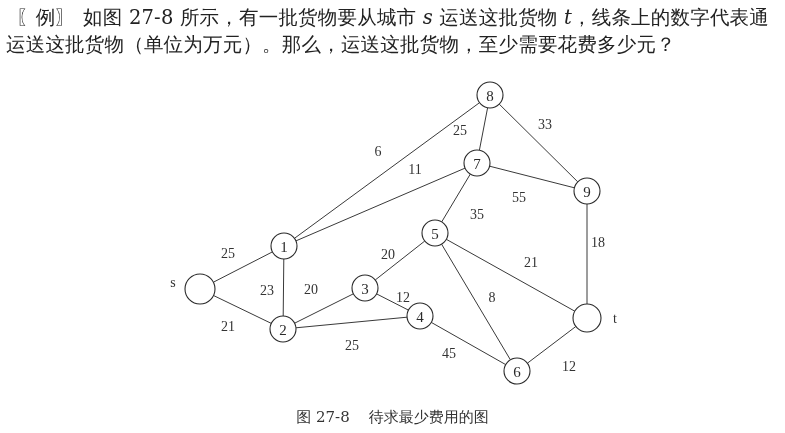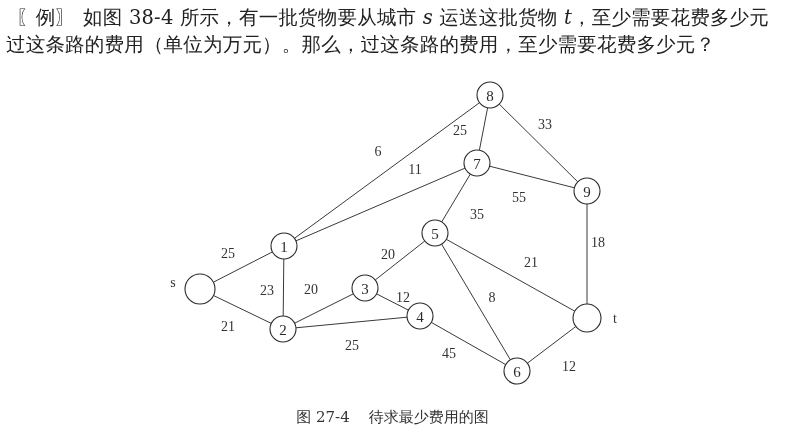"如图 38-4 所示，有一批货物要从城市" span { text: 38-4 -> 27-8 }
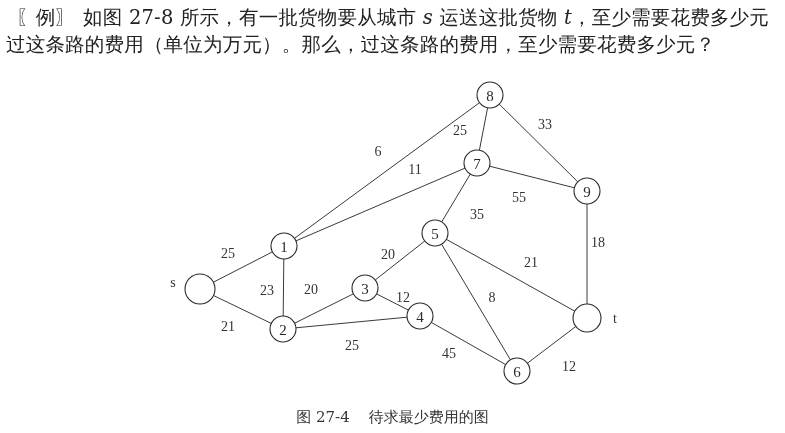"，至少需要花费多少元" span { text: 至少需要花费多少元 -> 线条上的数字代表通 }
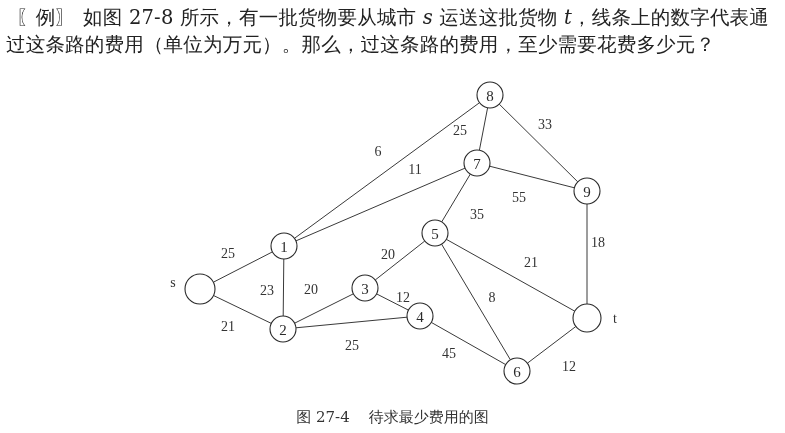"过这条路的费用（单位为万元）。那么，过这条路的费用，至少需要花费多少元？" div.line2 { text: 过这条路的费用（单位为万元）。那么，过这条路的费用 -> 运送这批货物（单位为万元）。那么，运送这批货物 }
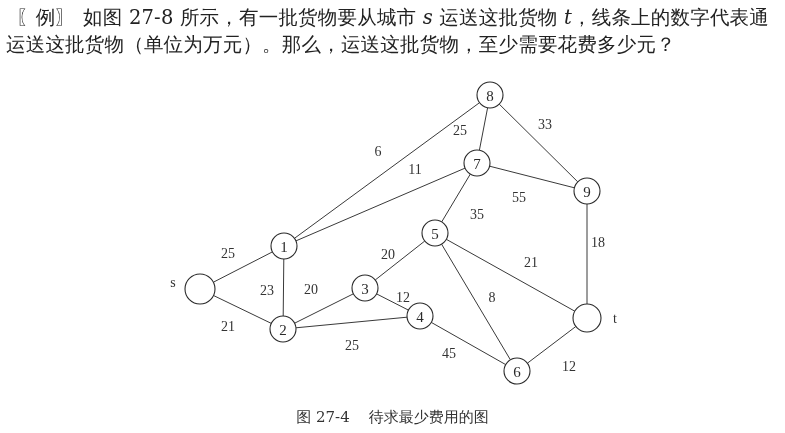"图 27-4 待求最少费用的图" div.caption { text: 27-4 -> 27-8 }
